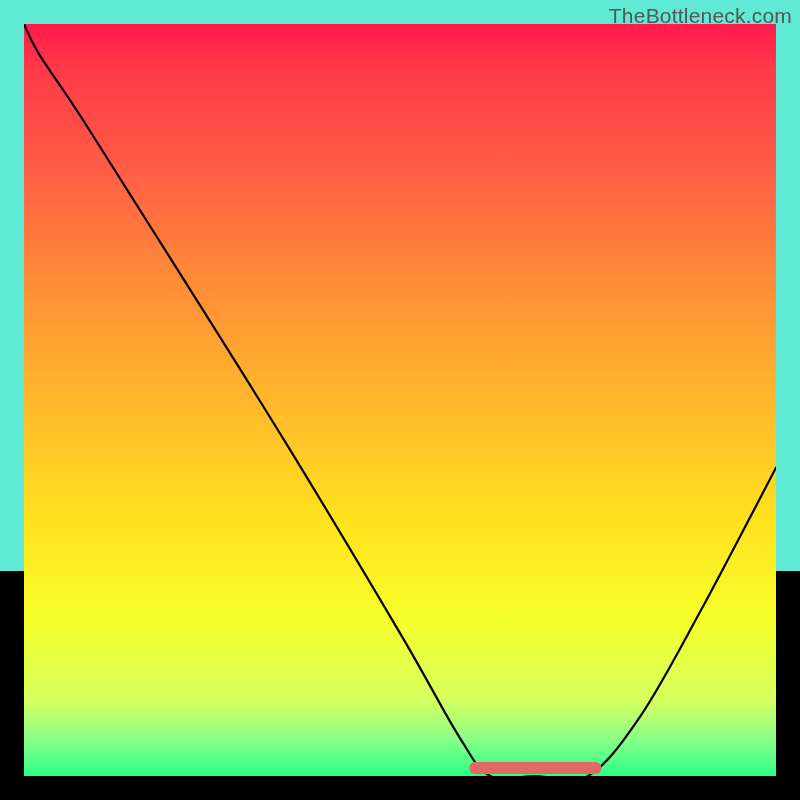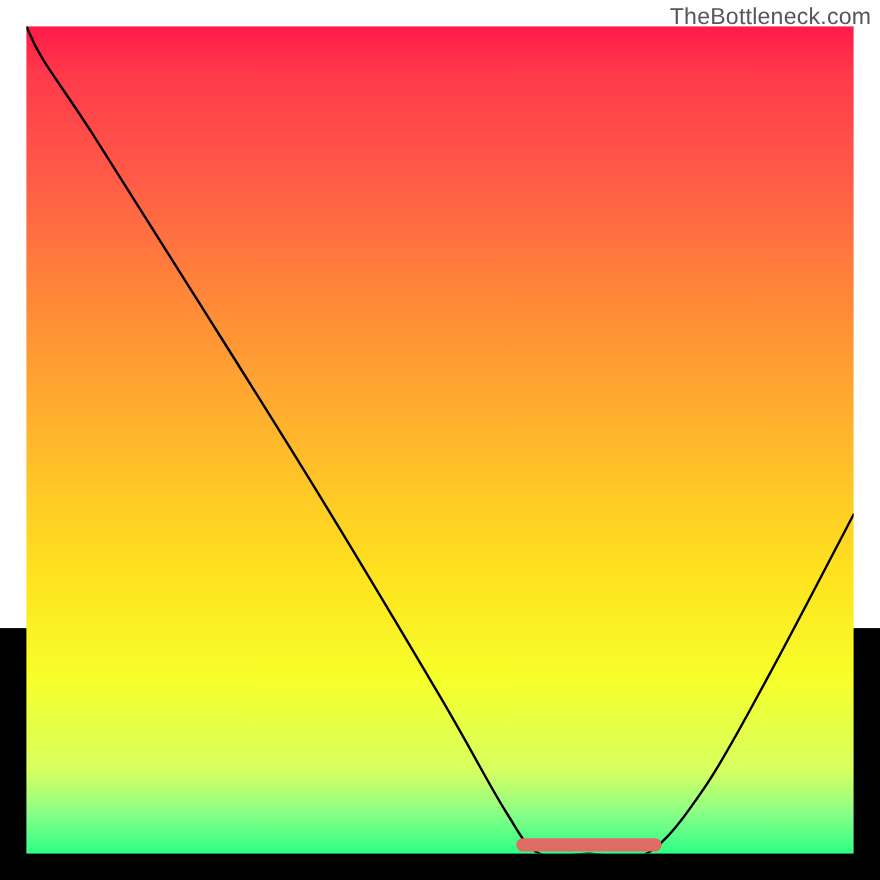"TheBottleneck.com" .container { background: #ffffff -> #5eead4 }
